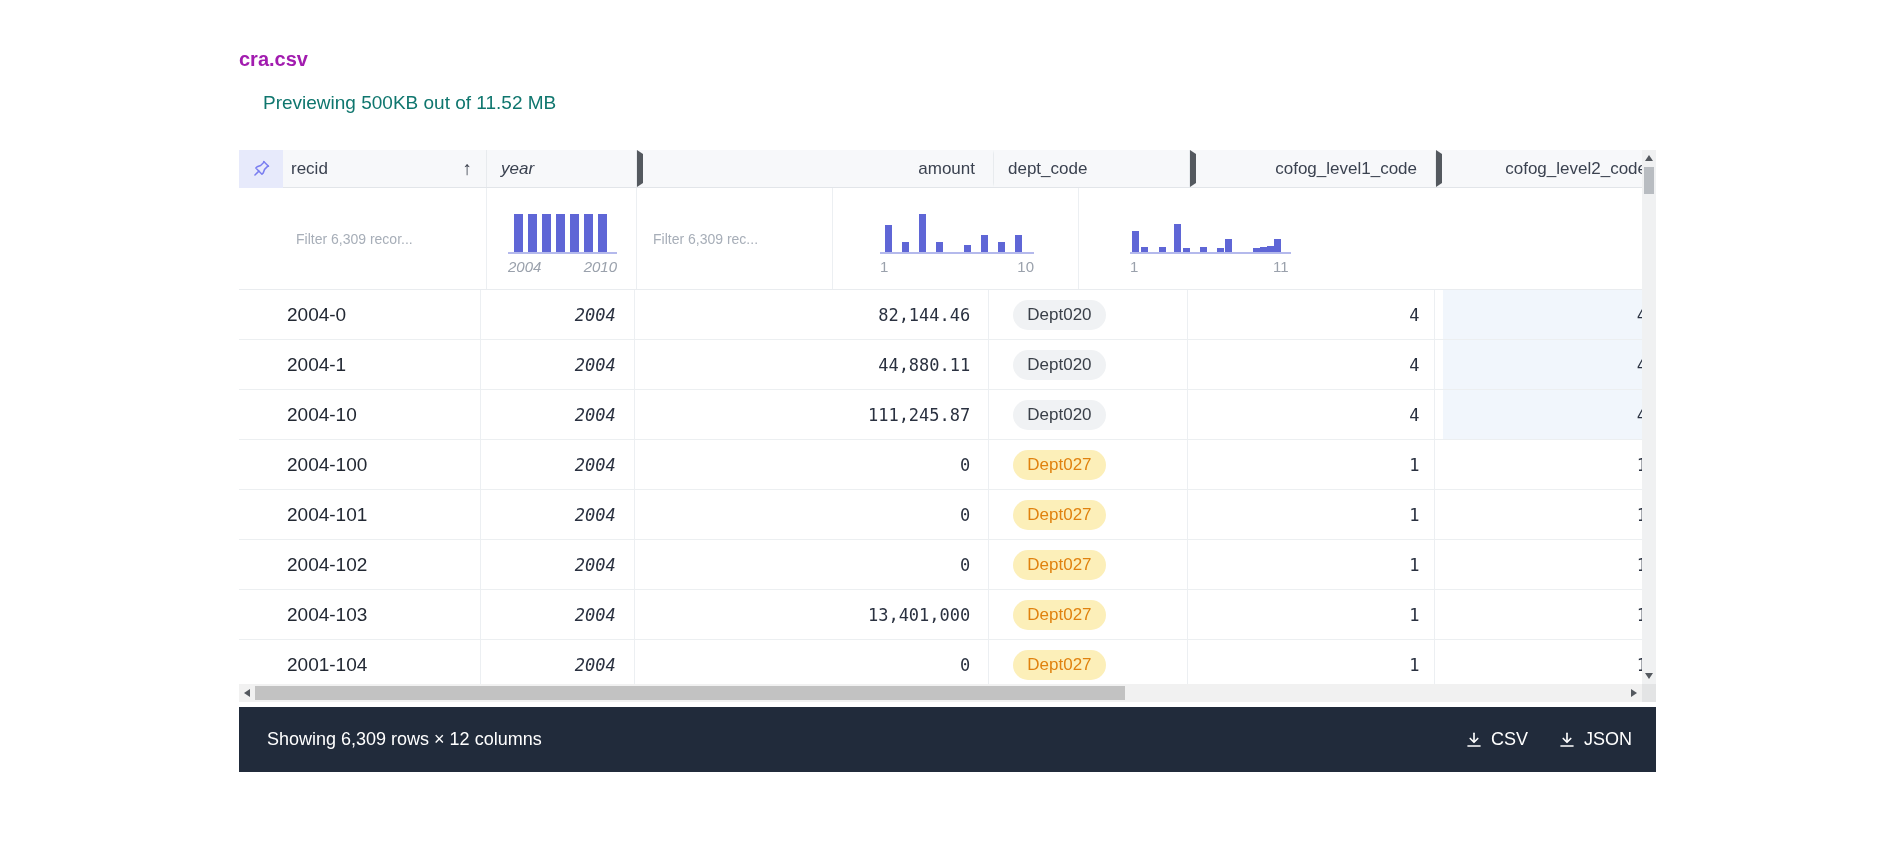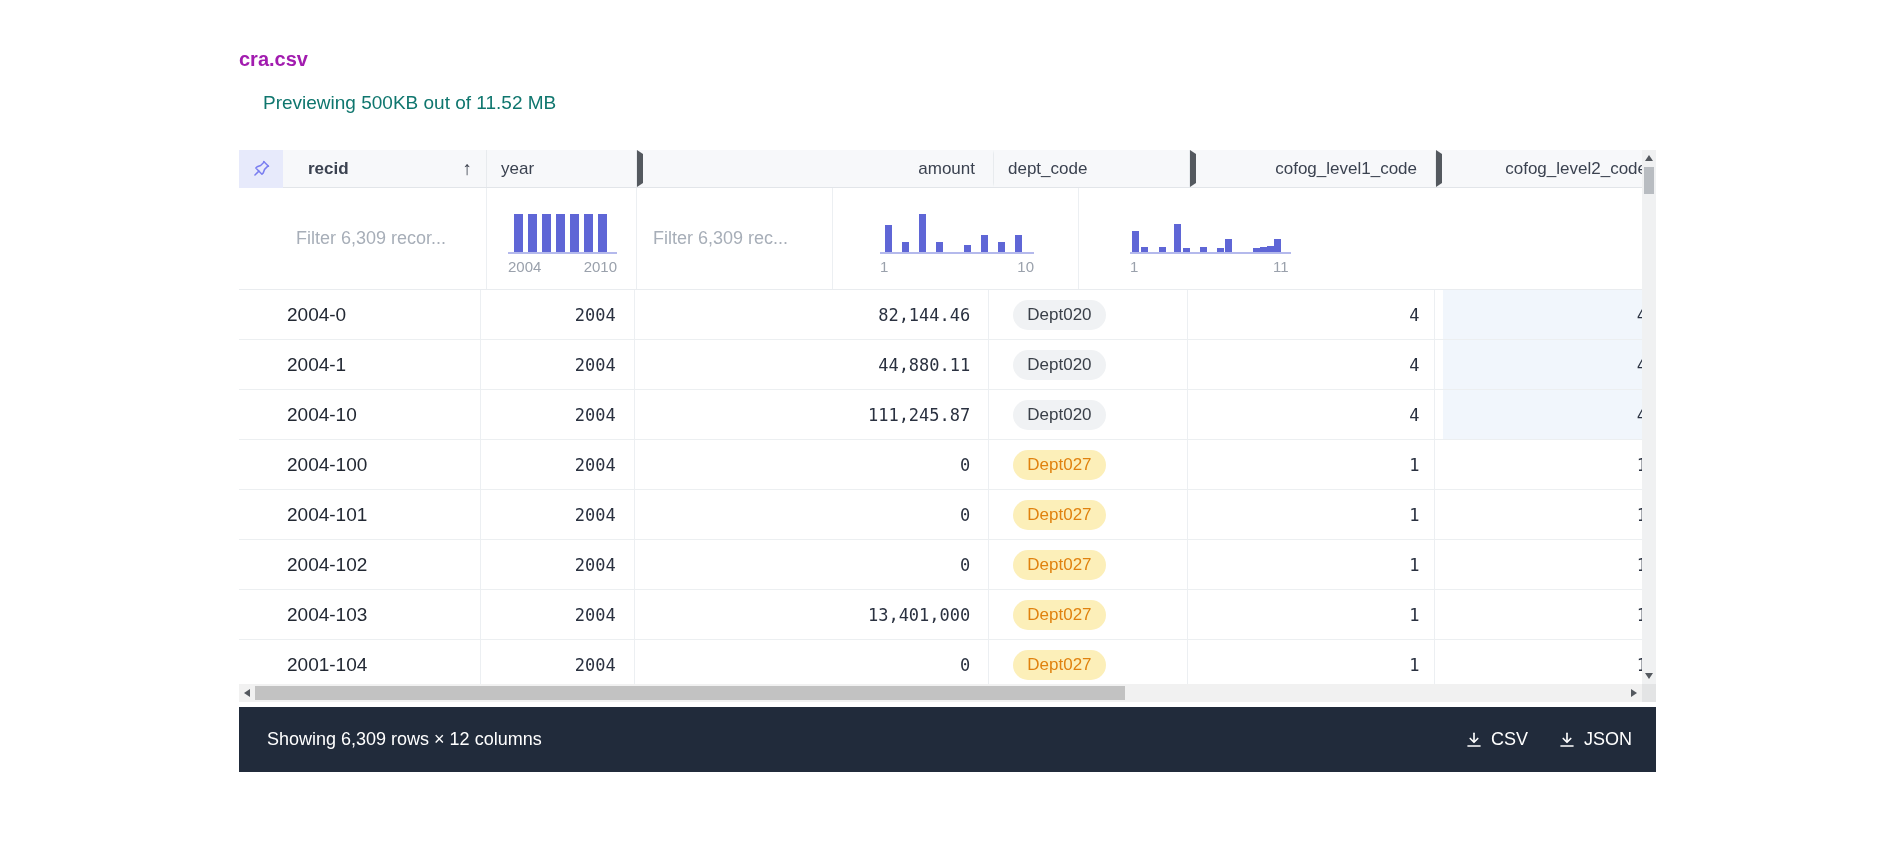"recid" .hc0-label { font-weight: bold -> none; margin-left: 25px -> 8px }
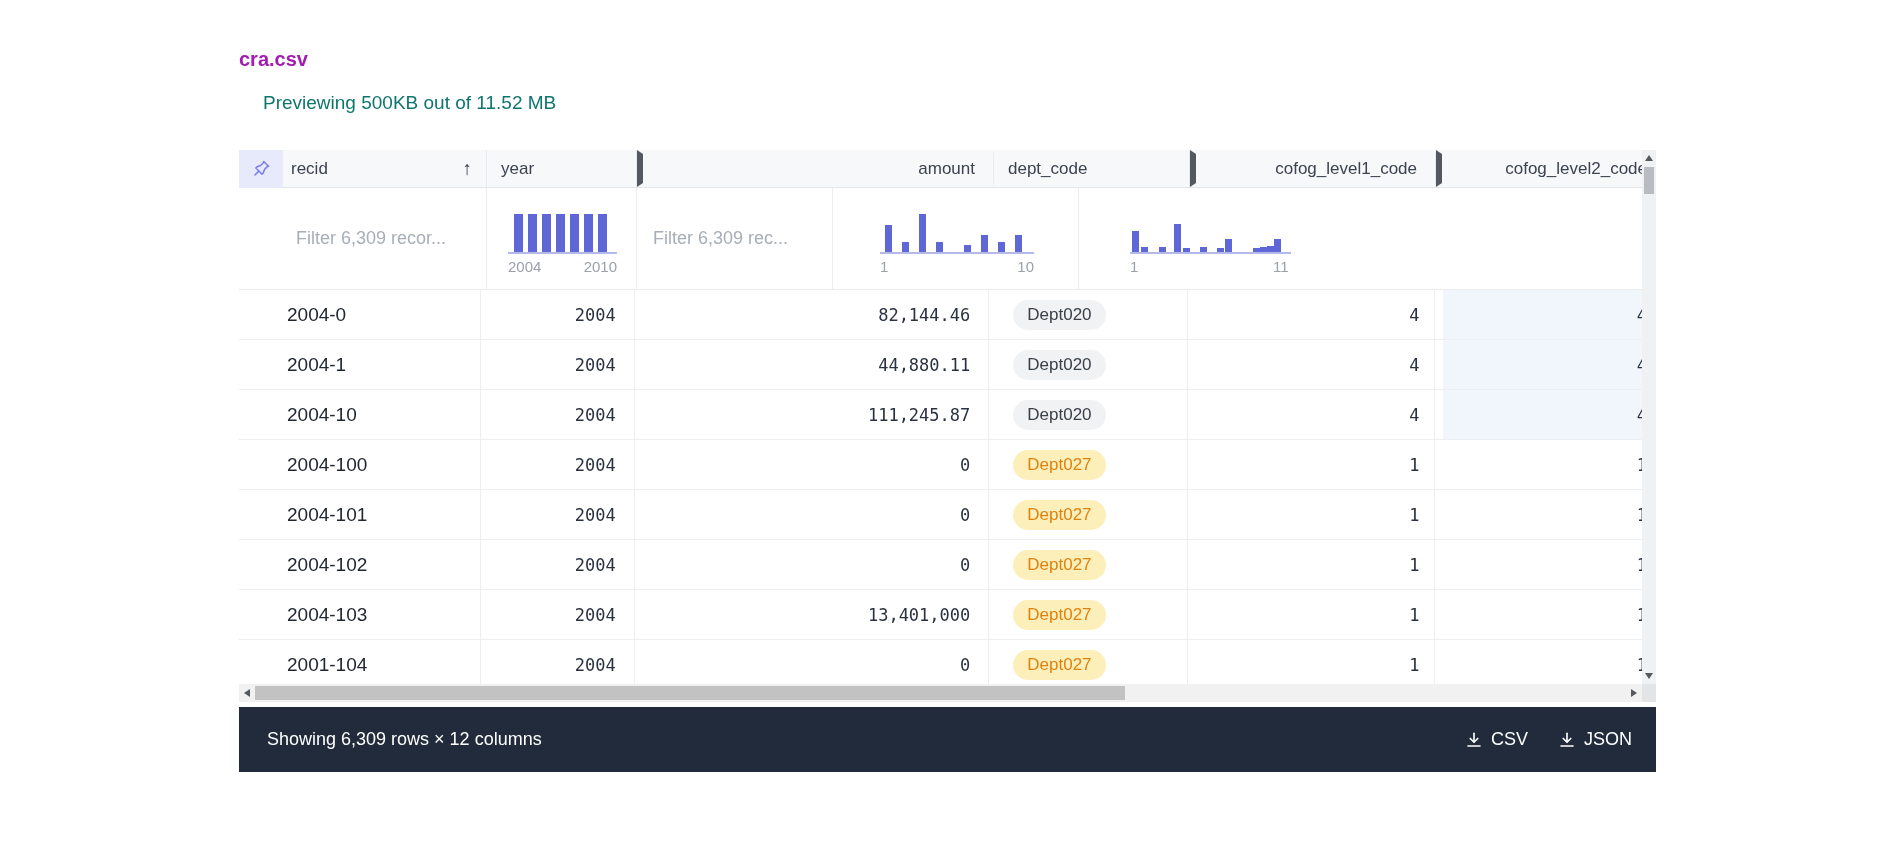"year" .c1 { font-style: none -> italic }
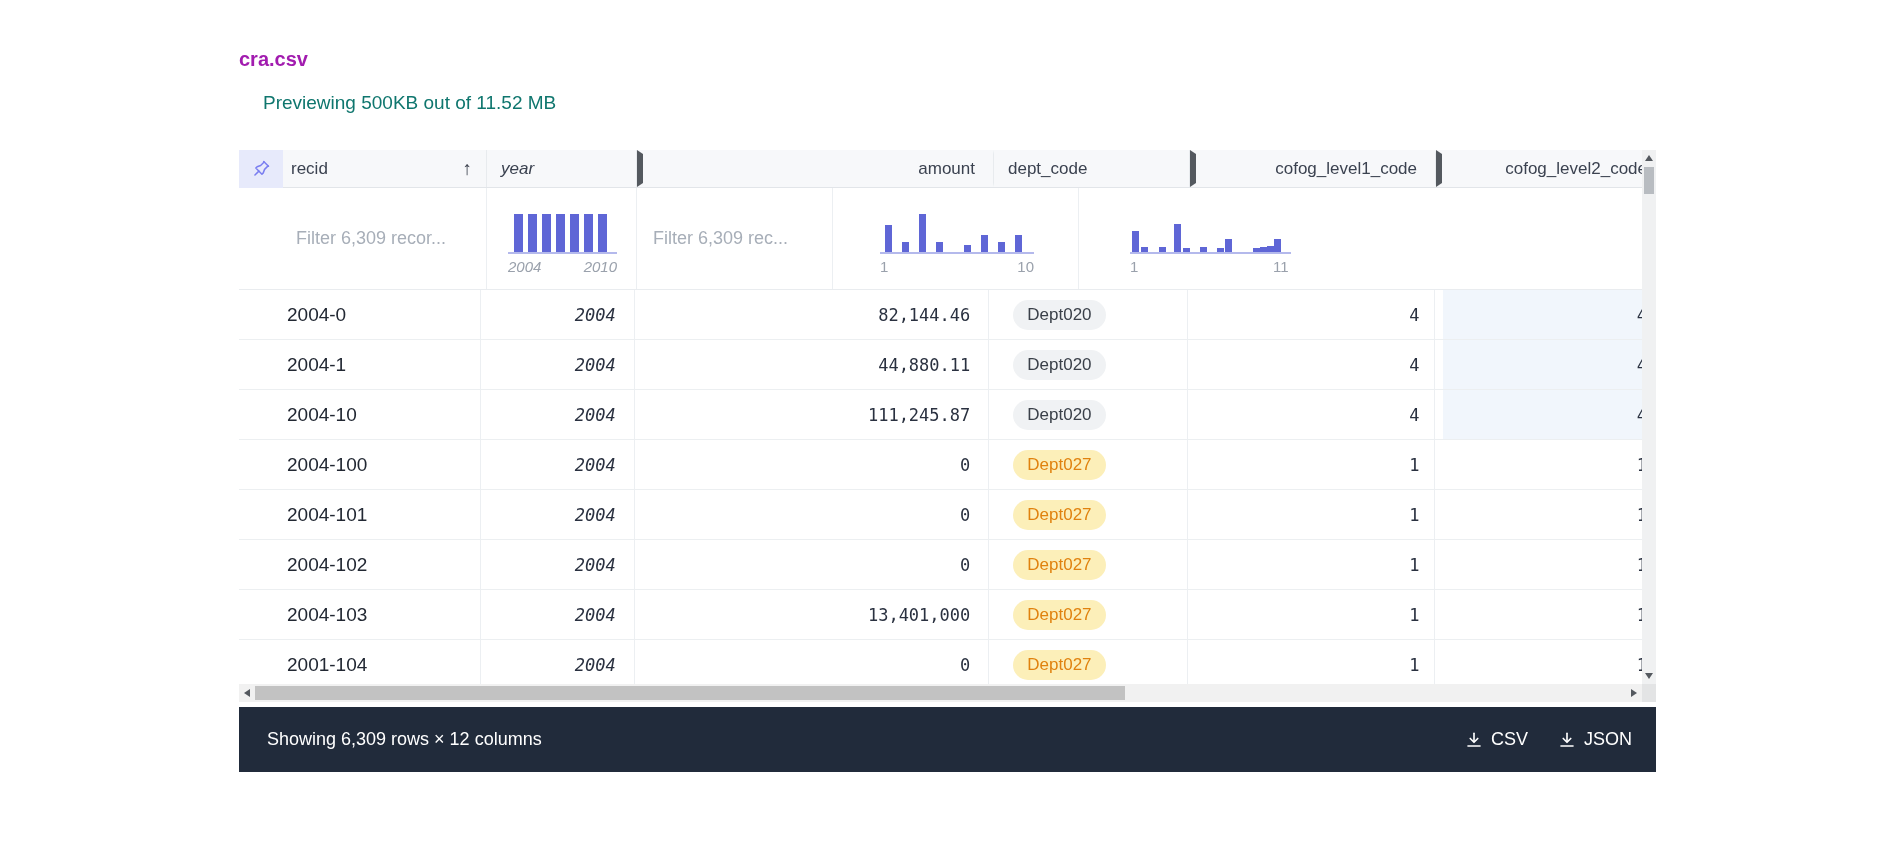"Filter 6,309 recor..." .filter-input { font-size: 18px -> 14px }
